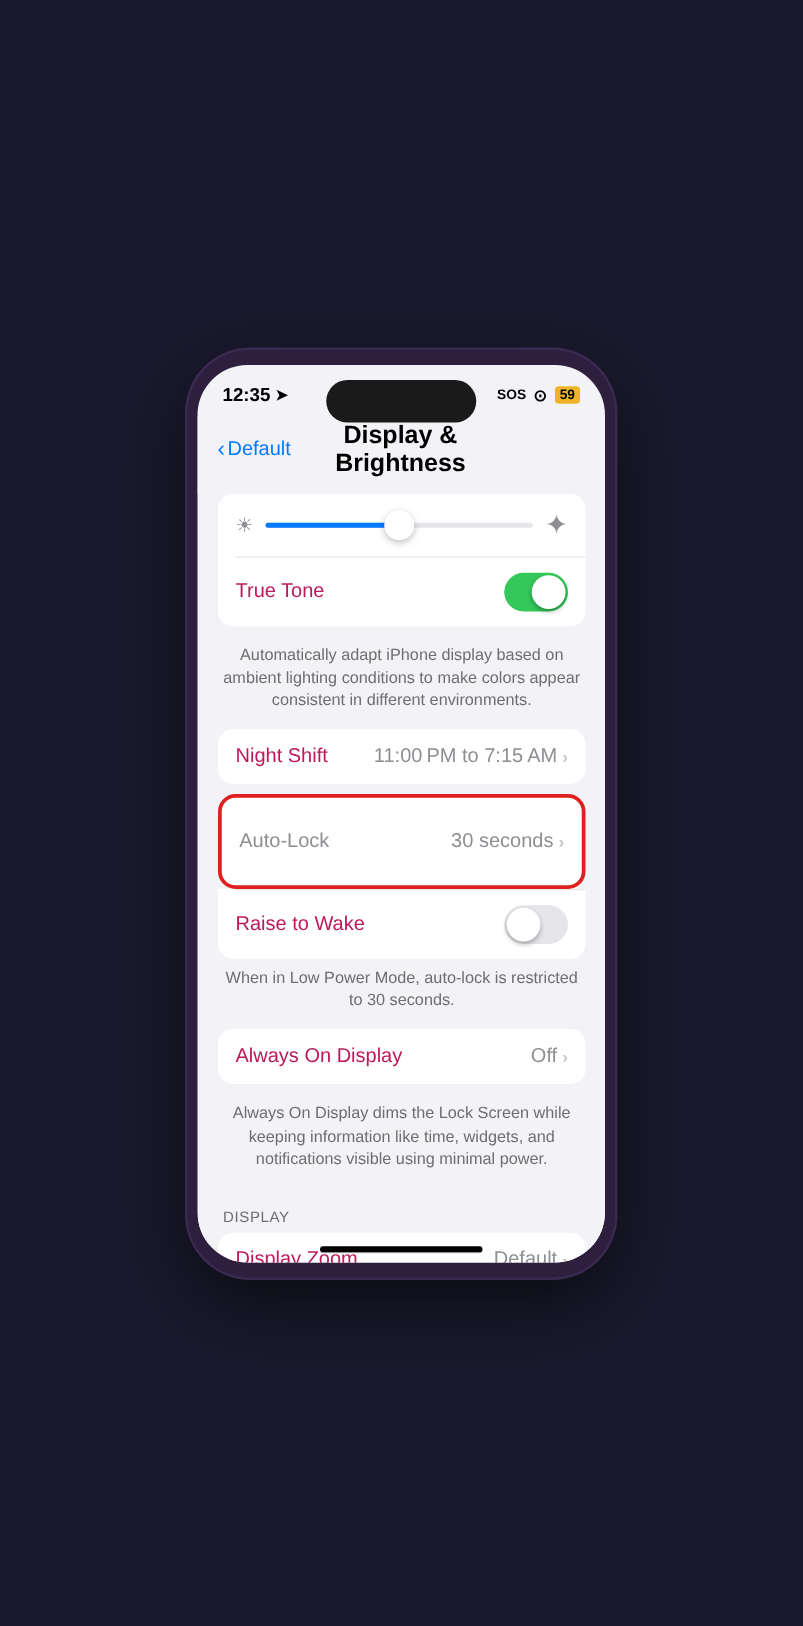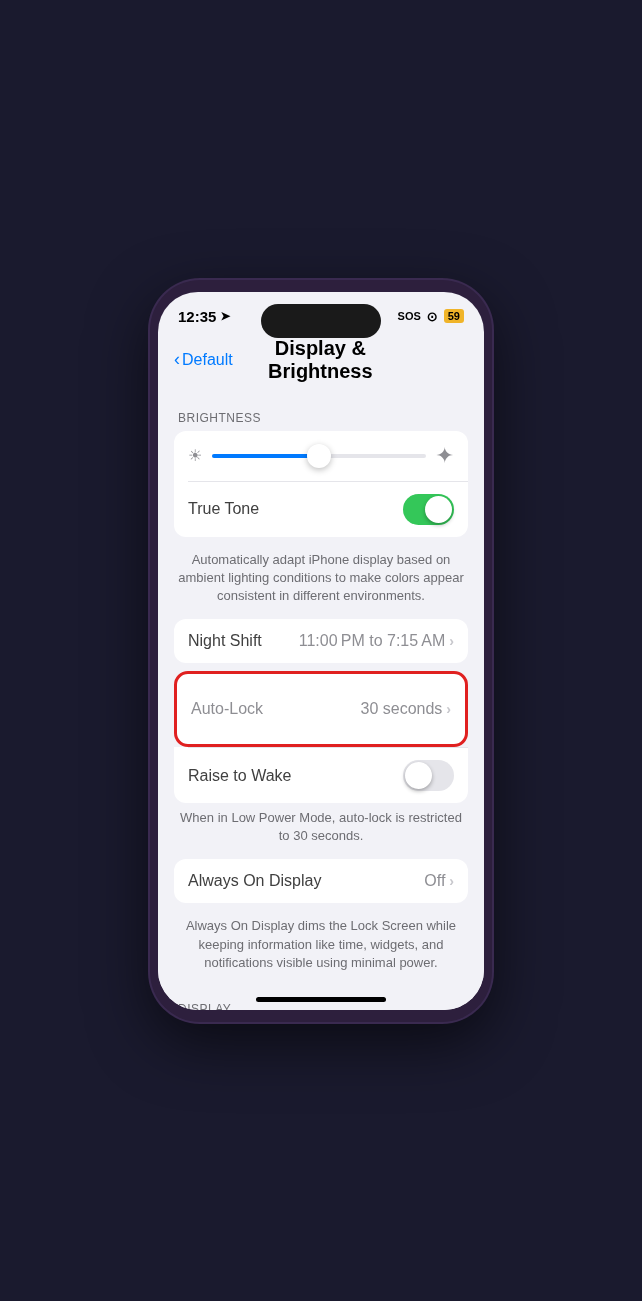"BRIGHTNESS" div.section-label { html: <div>BRIGHTNESS</div> -> none }
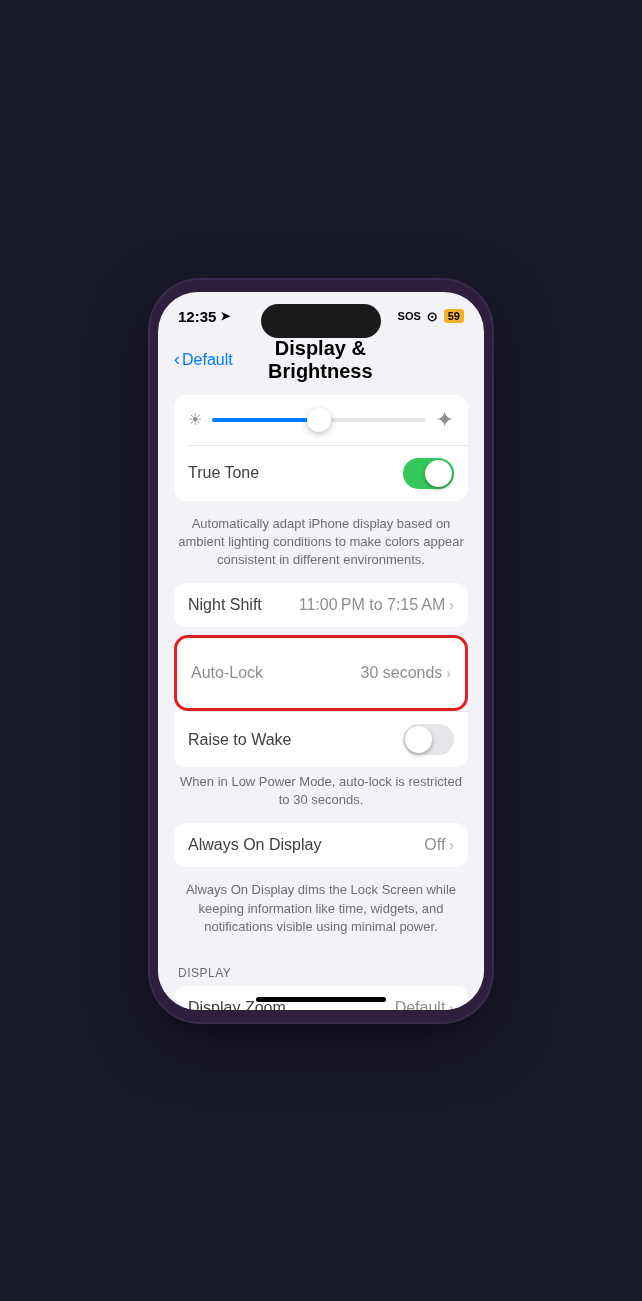"True Tone" .row-label { color: #404040 -> #be185d }
